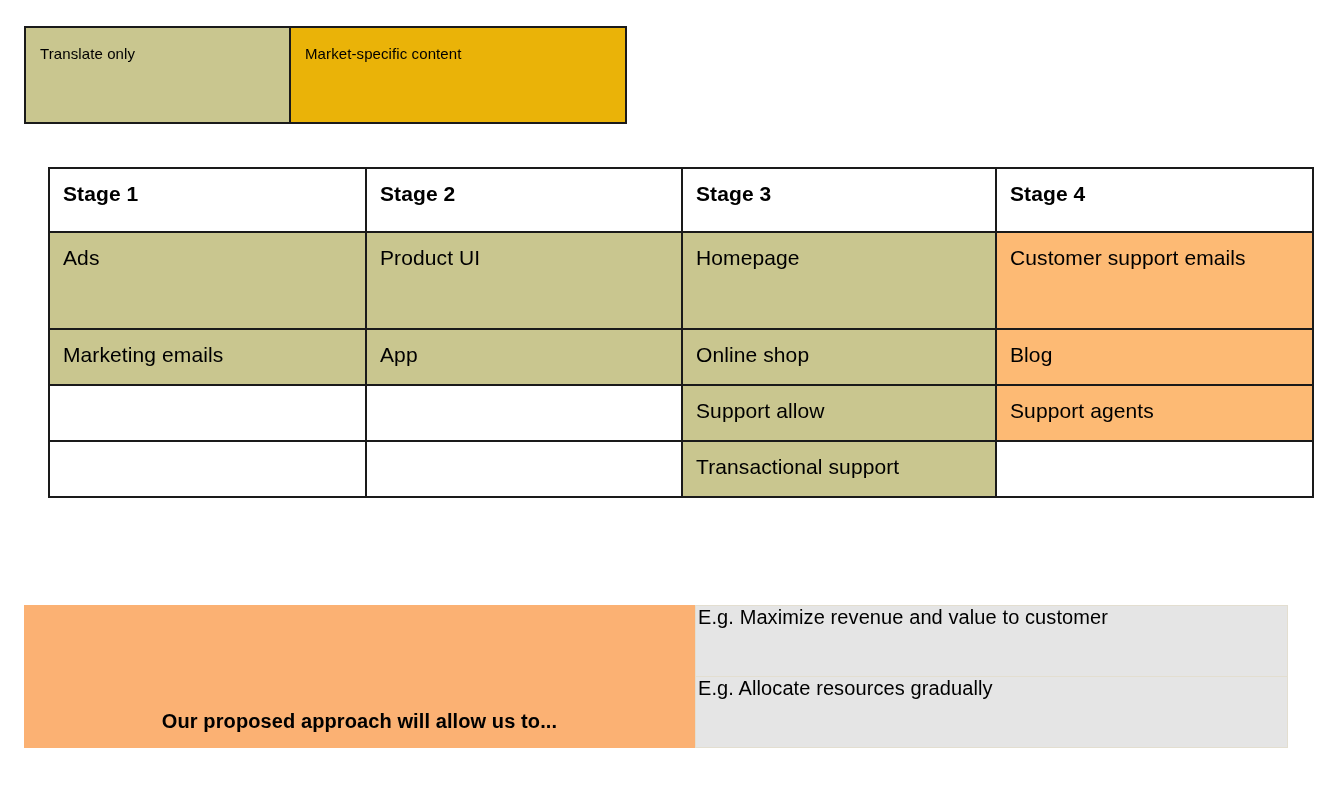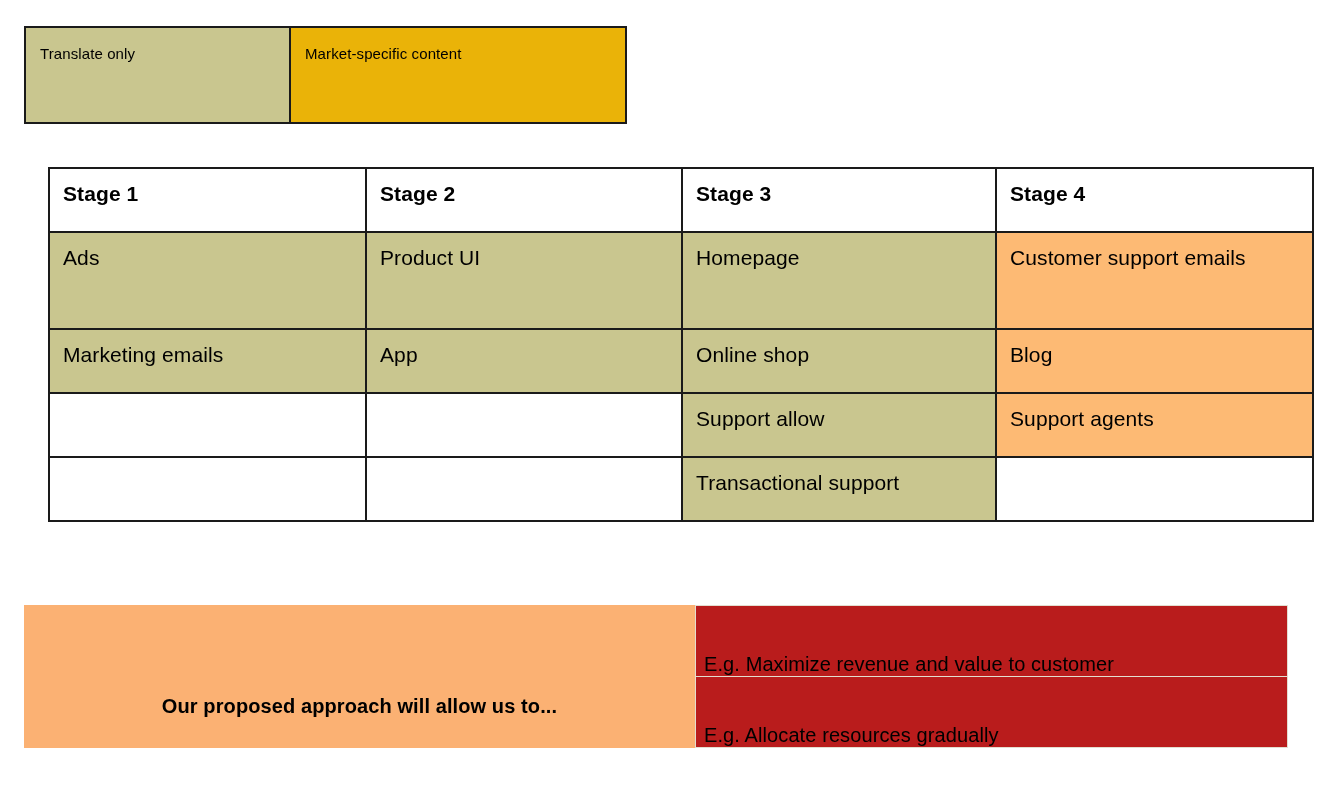"Marketing emails" .stage-table td { height: 64px -> 56px }
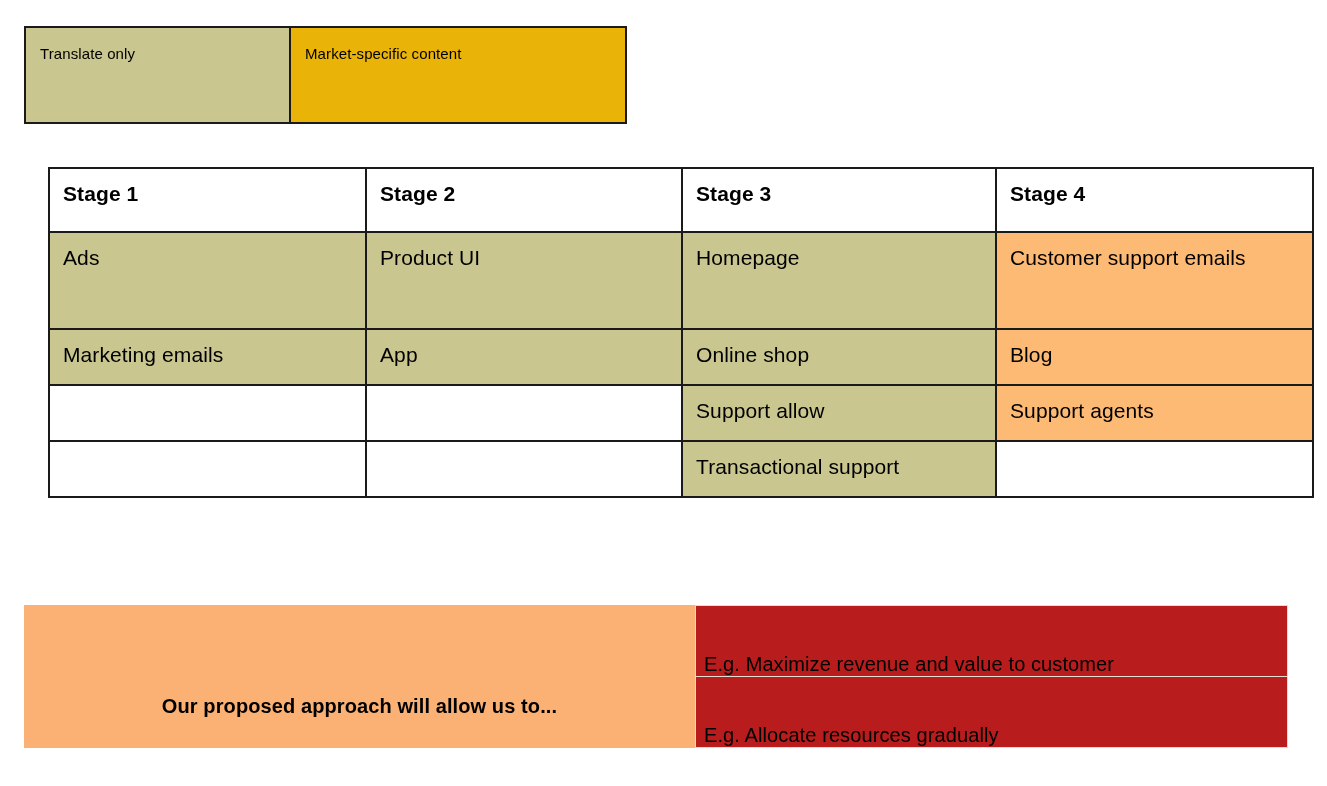"E.g. Maximize revenue and value" .proposal-item { align-items: flex-end -> flex-start; background: #b91c1c -> #e5e5e5; padding-left: 8px -> 2px }
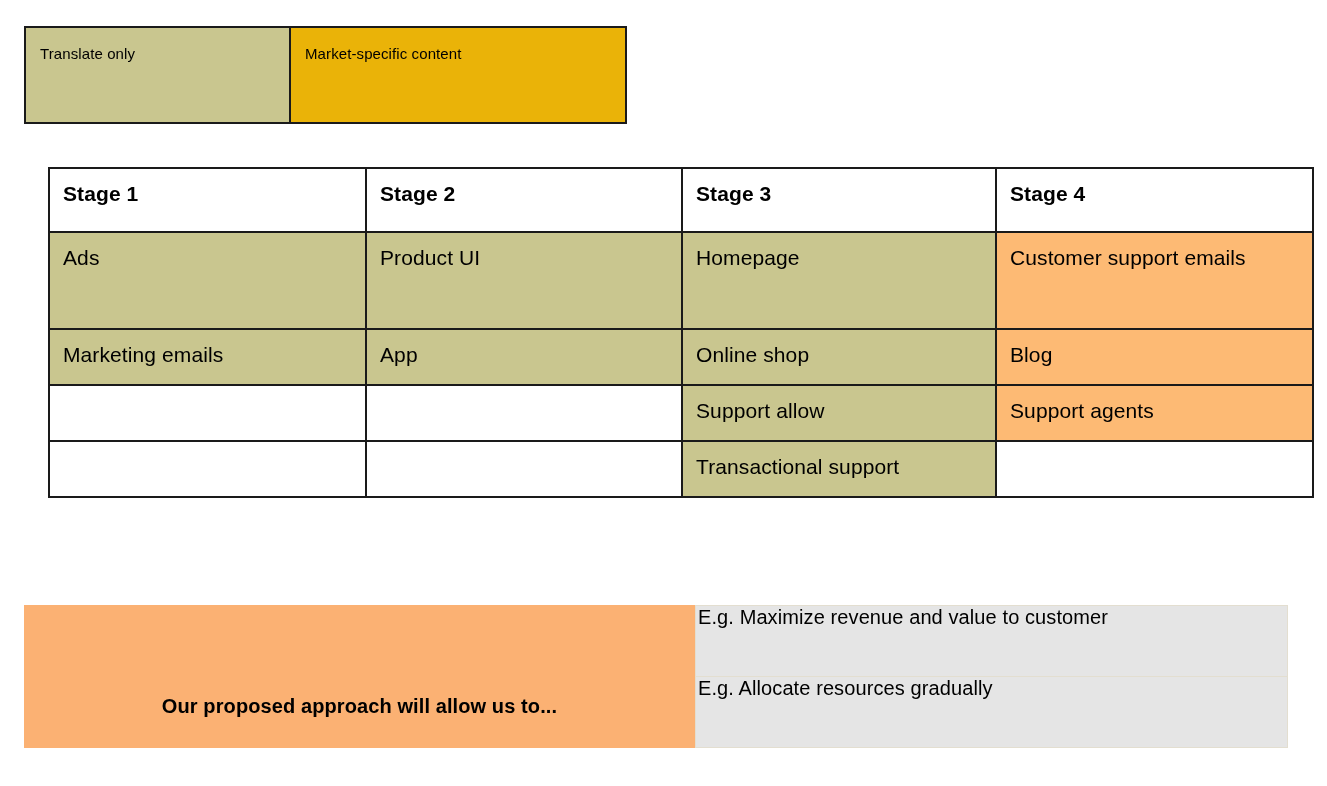"Our proposed approach will allow" .proposal-banner { padding-bottom: 30px -> 15px }
